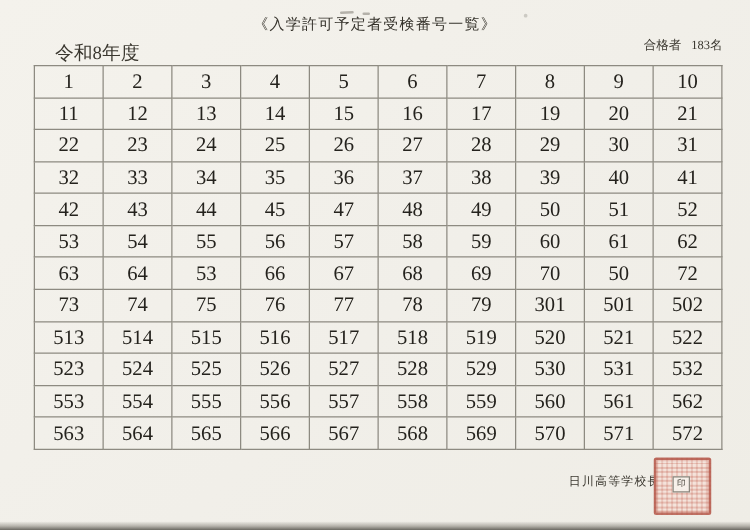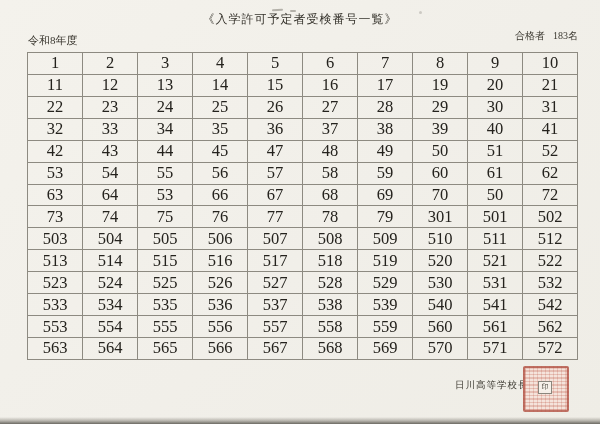"令和8年度" .year-line { font-size: 11px -> 15px; left: 28px -> 44px }
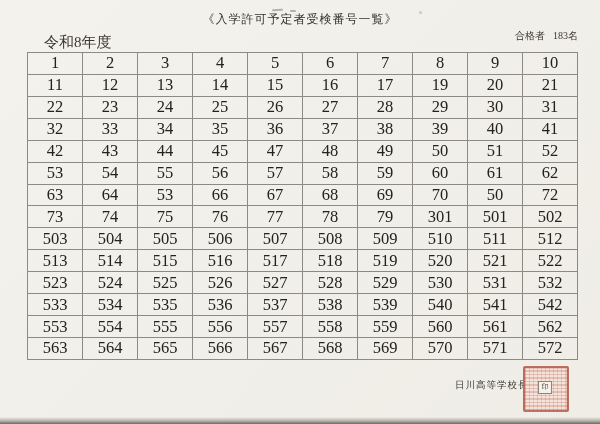"503" tr { html: <tr> <td>503</td> <td>504</td> <td>505</td> <td>506</td> <td>507</td> <td>508</td> <td>509</td> <td>510</td> <td>511</td> <td>512</td> </tr> -> none }
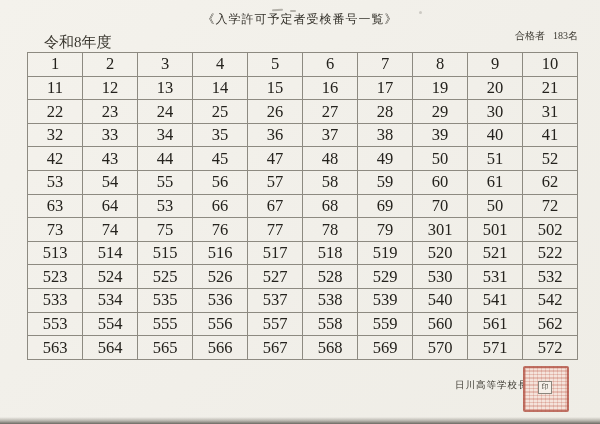"533" tr { html: <tr> <td>533</td> <td>534</td> <td>535</td> <td>536</td> <td>537</td> <td>538</td> <td>539</td> <td>540</td> <td>541</td> <td>542</td> </tr> -> none }
